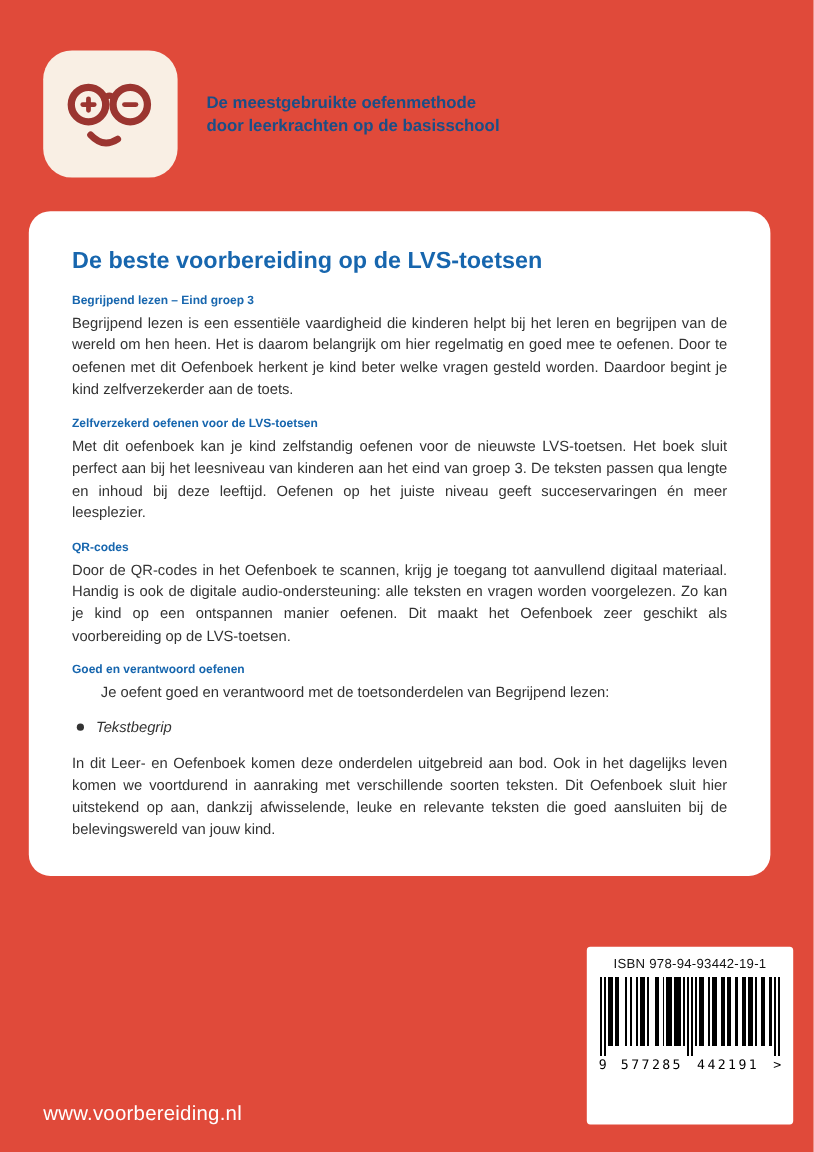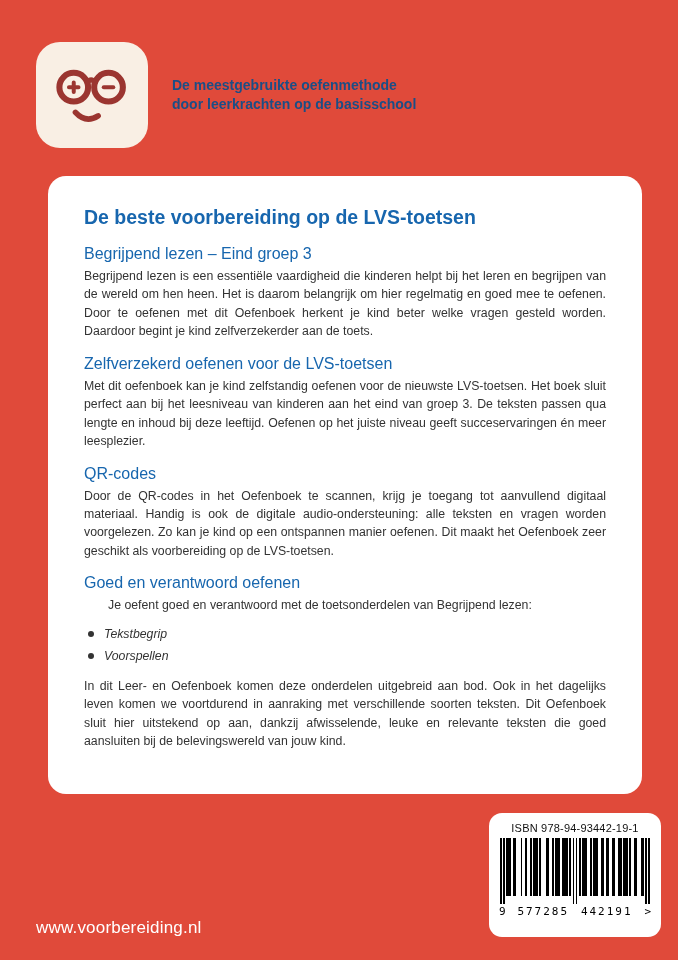"De beste voorbereiding op de" .card { left: 48px -> 24px; padding: 30px 36px 44px 36px -> 30px 36px 27px 36px }
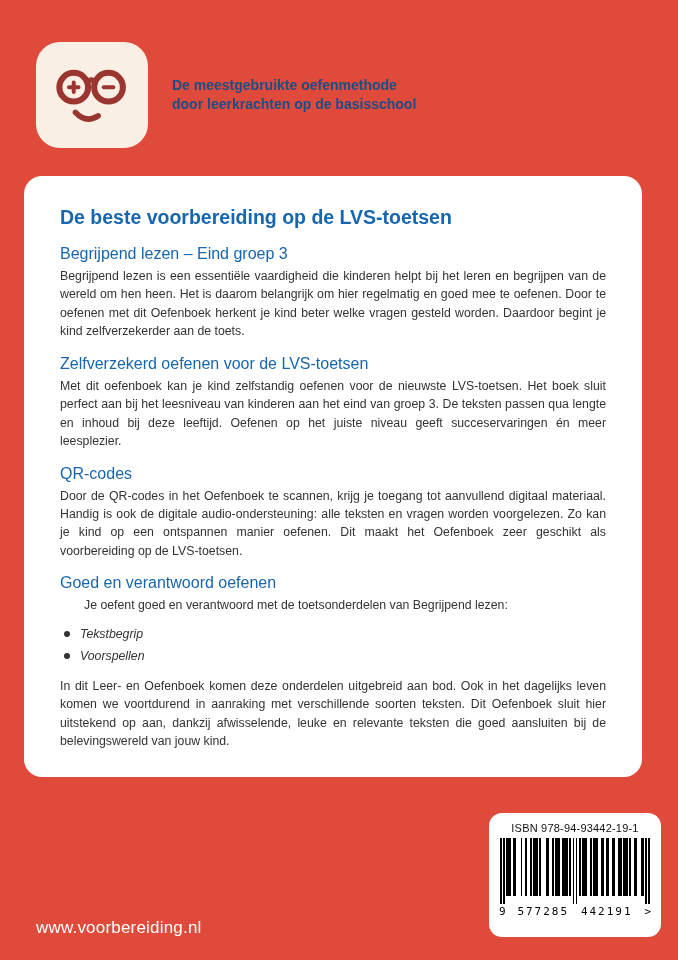"Begrijpend lezen – Eind groep" .card h2 { font-size: 16px -> 10px; font-weight: 400 -> 700 }
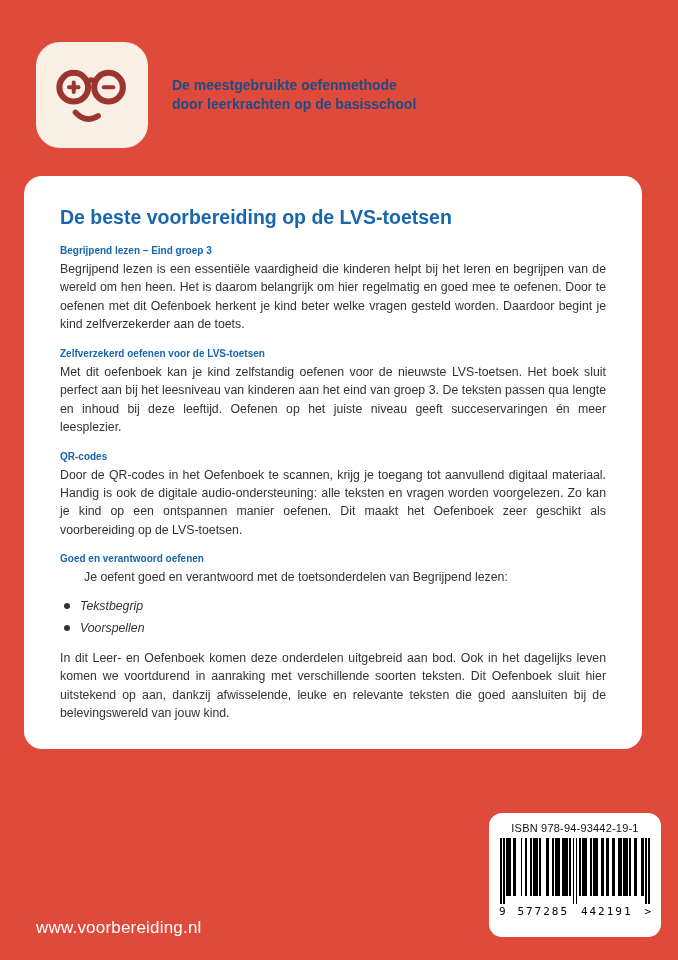"Voorspellen" li { html: <li> <span></span> <span>Voorspellen</span> </li> -> none }
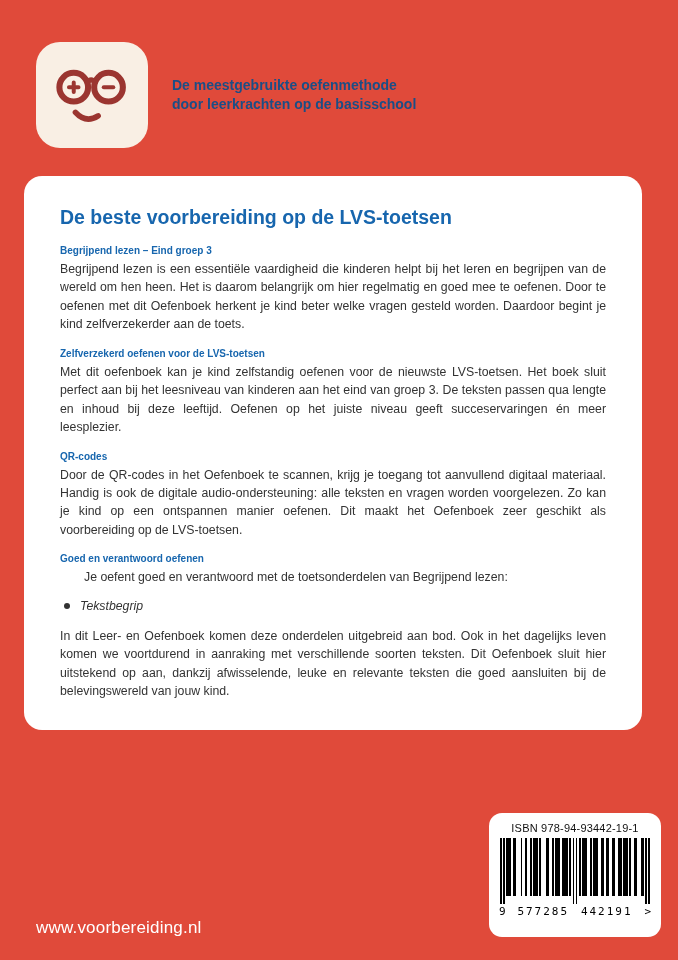"ISBN 978-94-93442-19-1" .barcode-box { border-radius: 13px -> 3px; height: 124px -> 148px }
